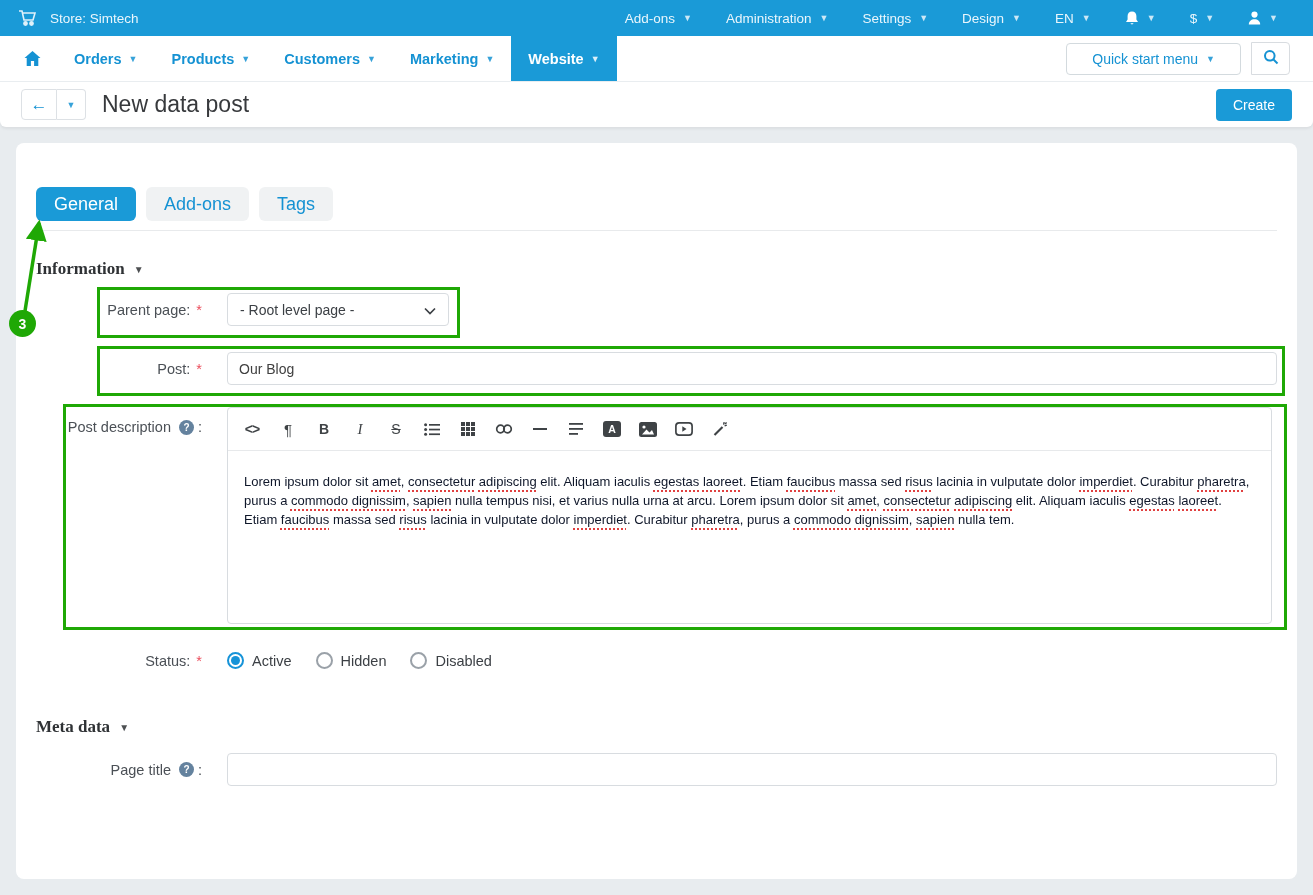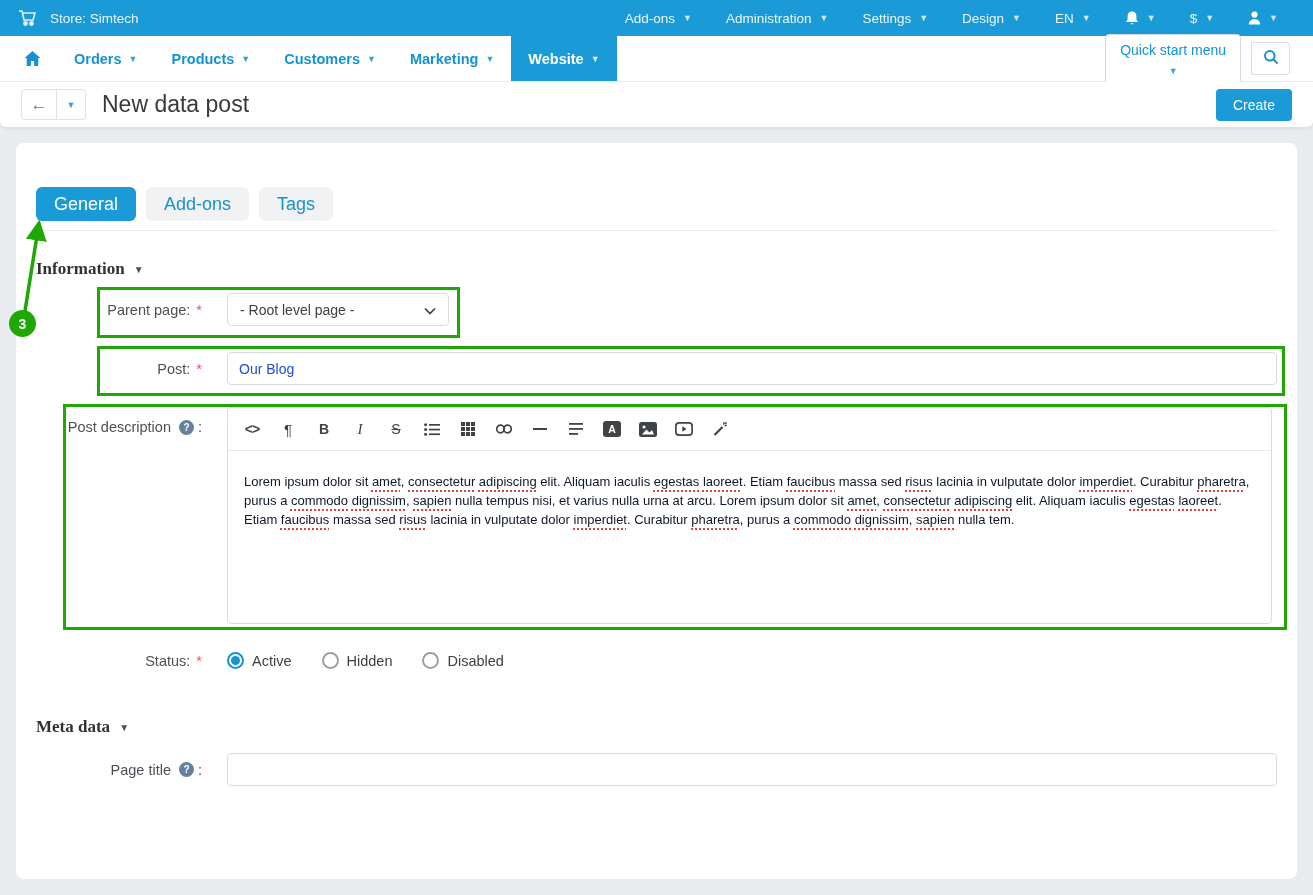"Quick start menu" .quick-start { flex-direction: column -> none; padding: 7px 14px -> 7px 25px }
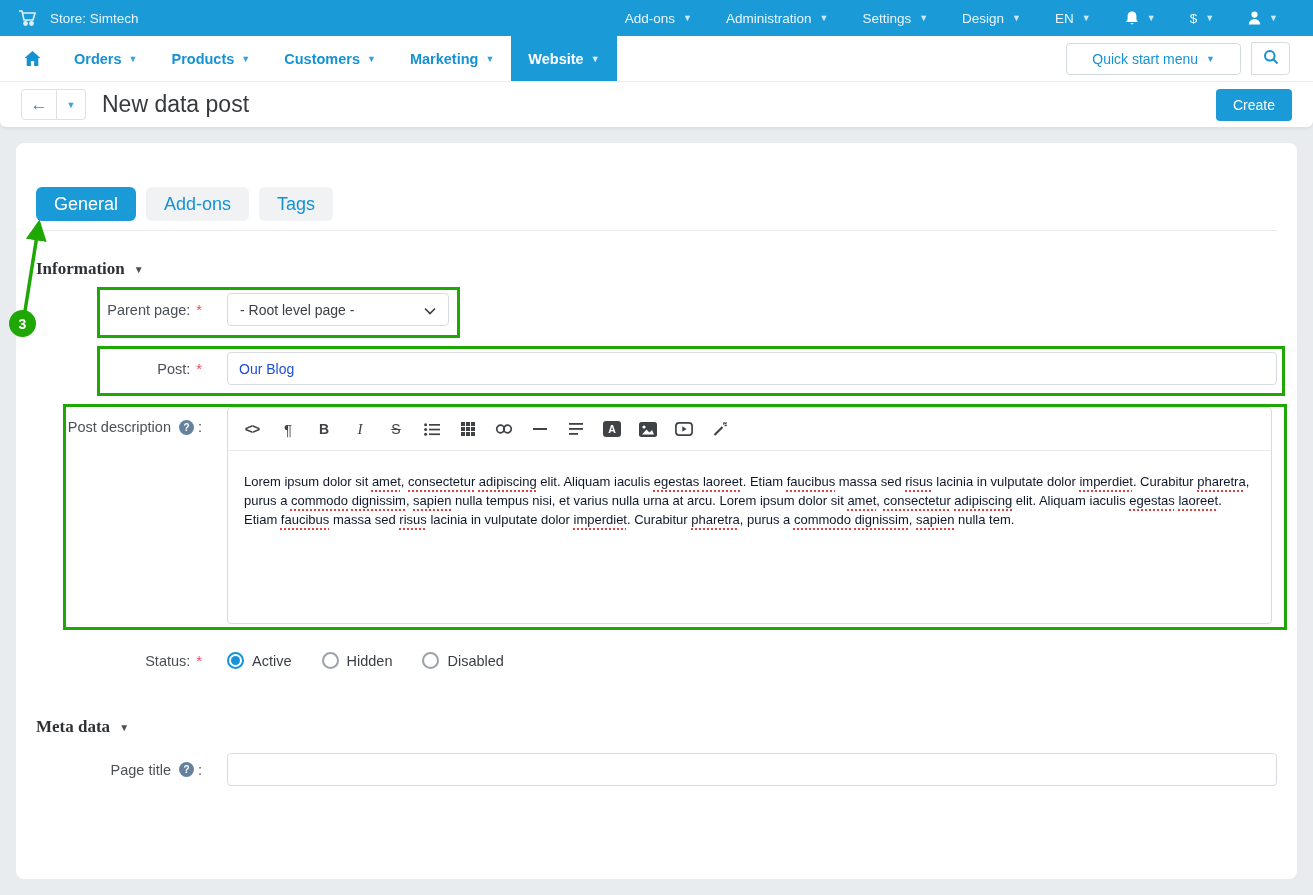"Our Blog" .text-input { color: #1d4ed8 -> #404040 }
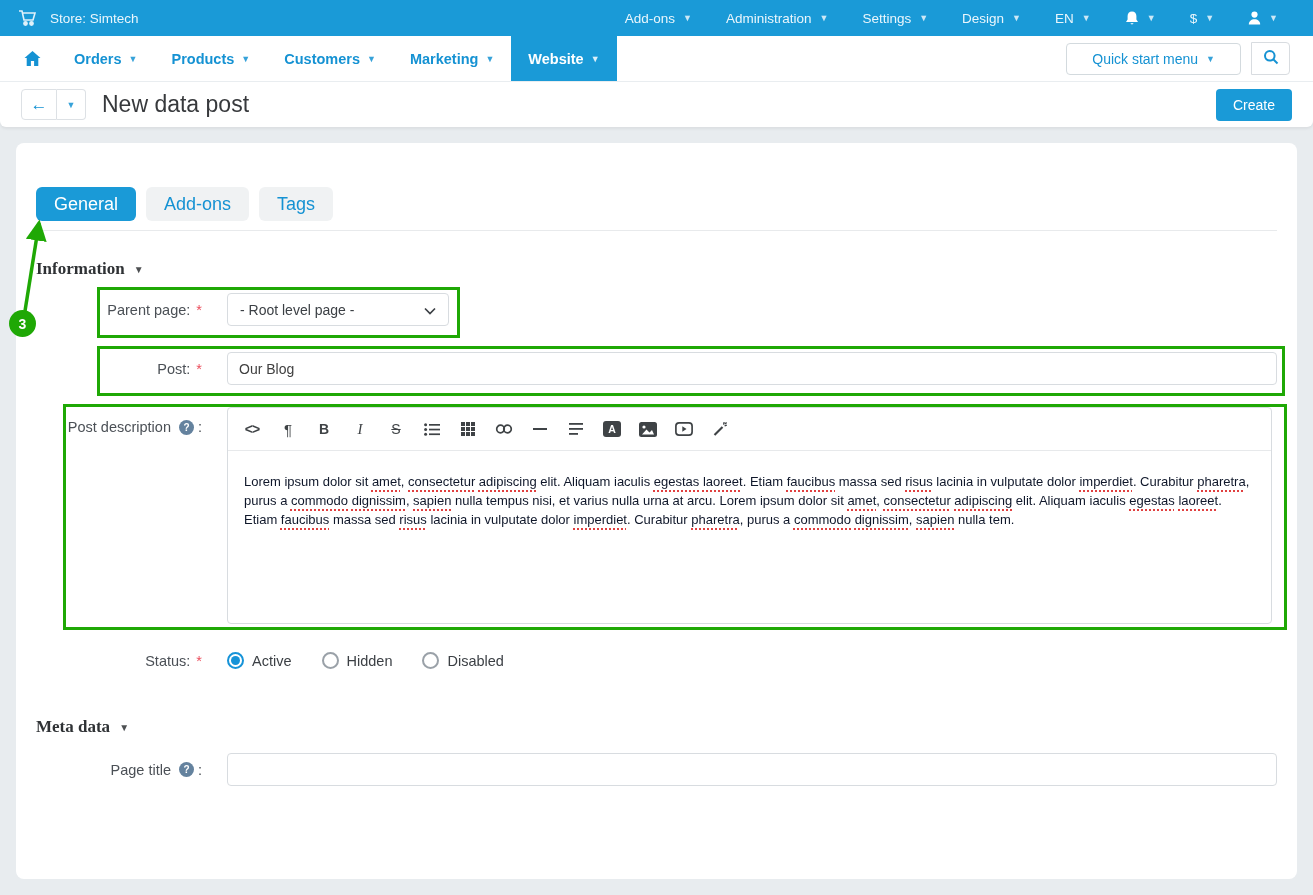"Active" .radio-group { gap: 30px -> 24px }
